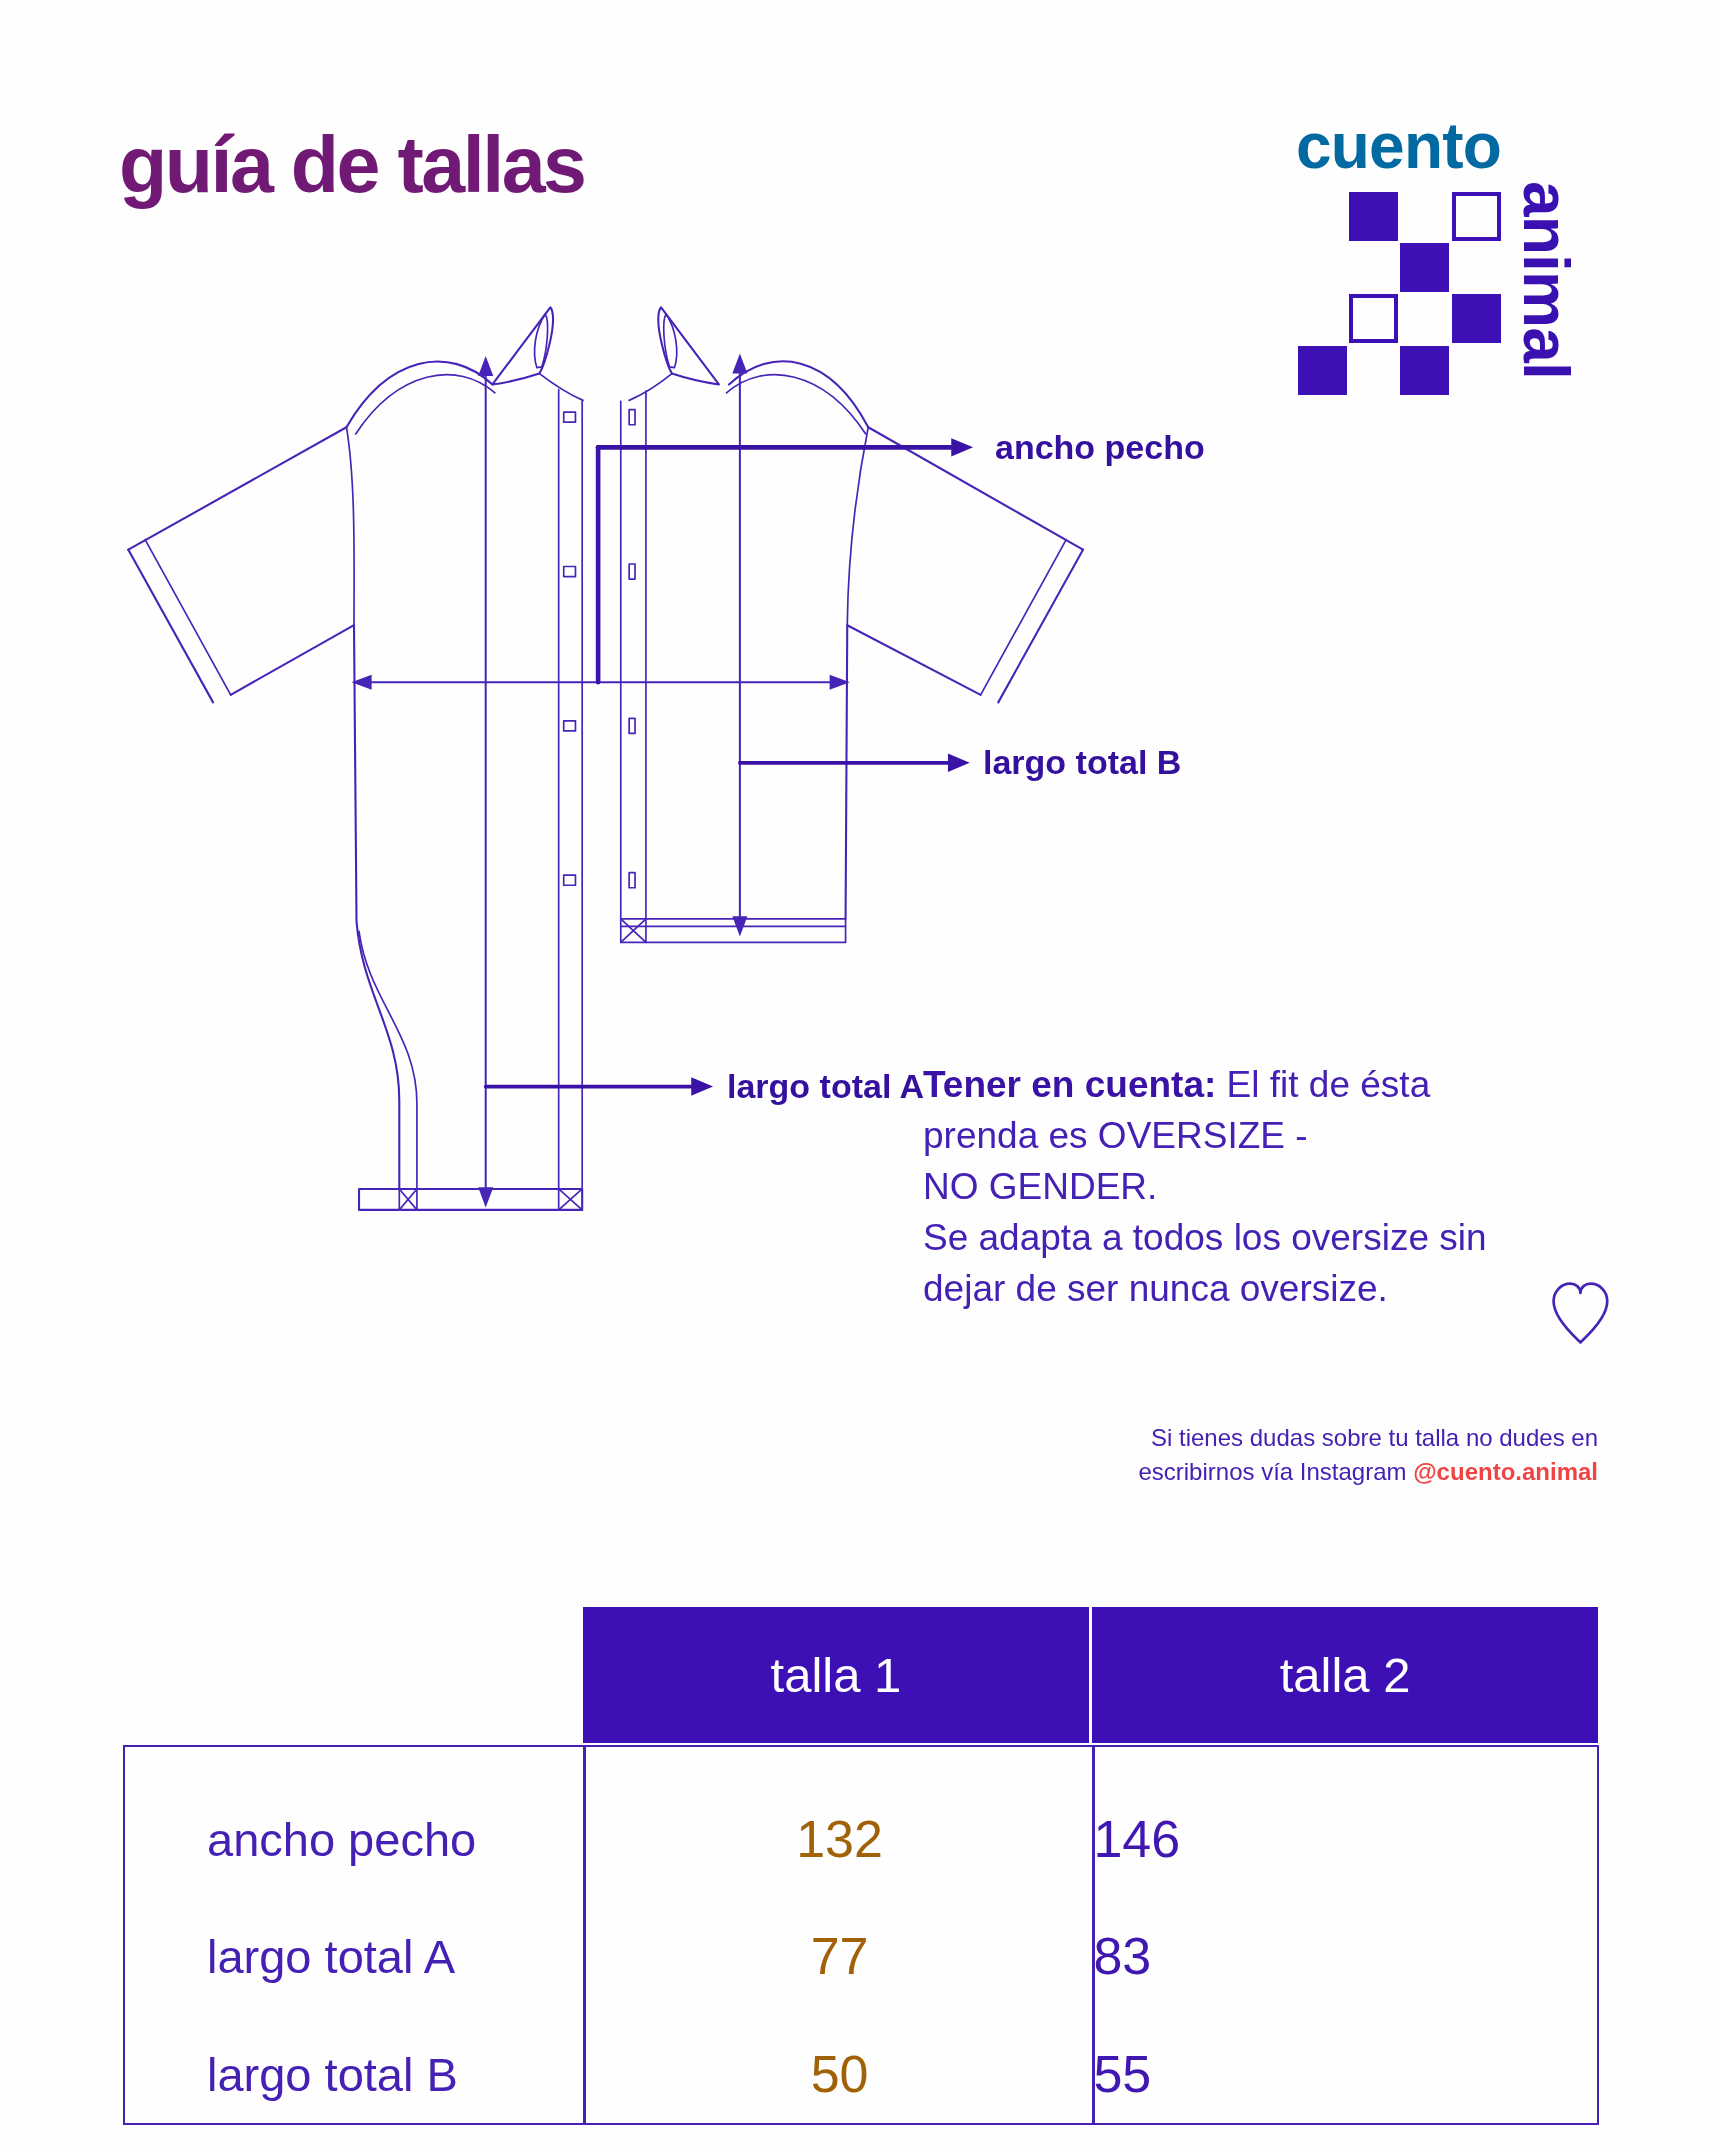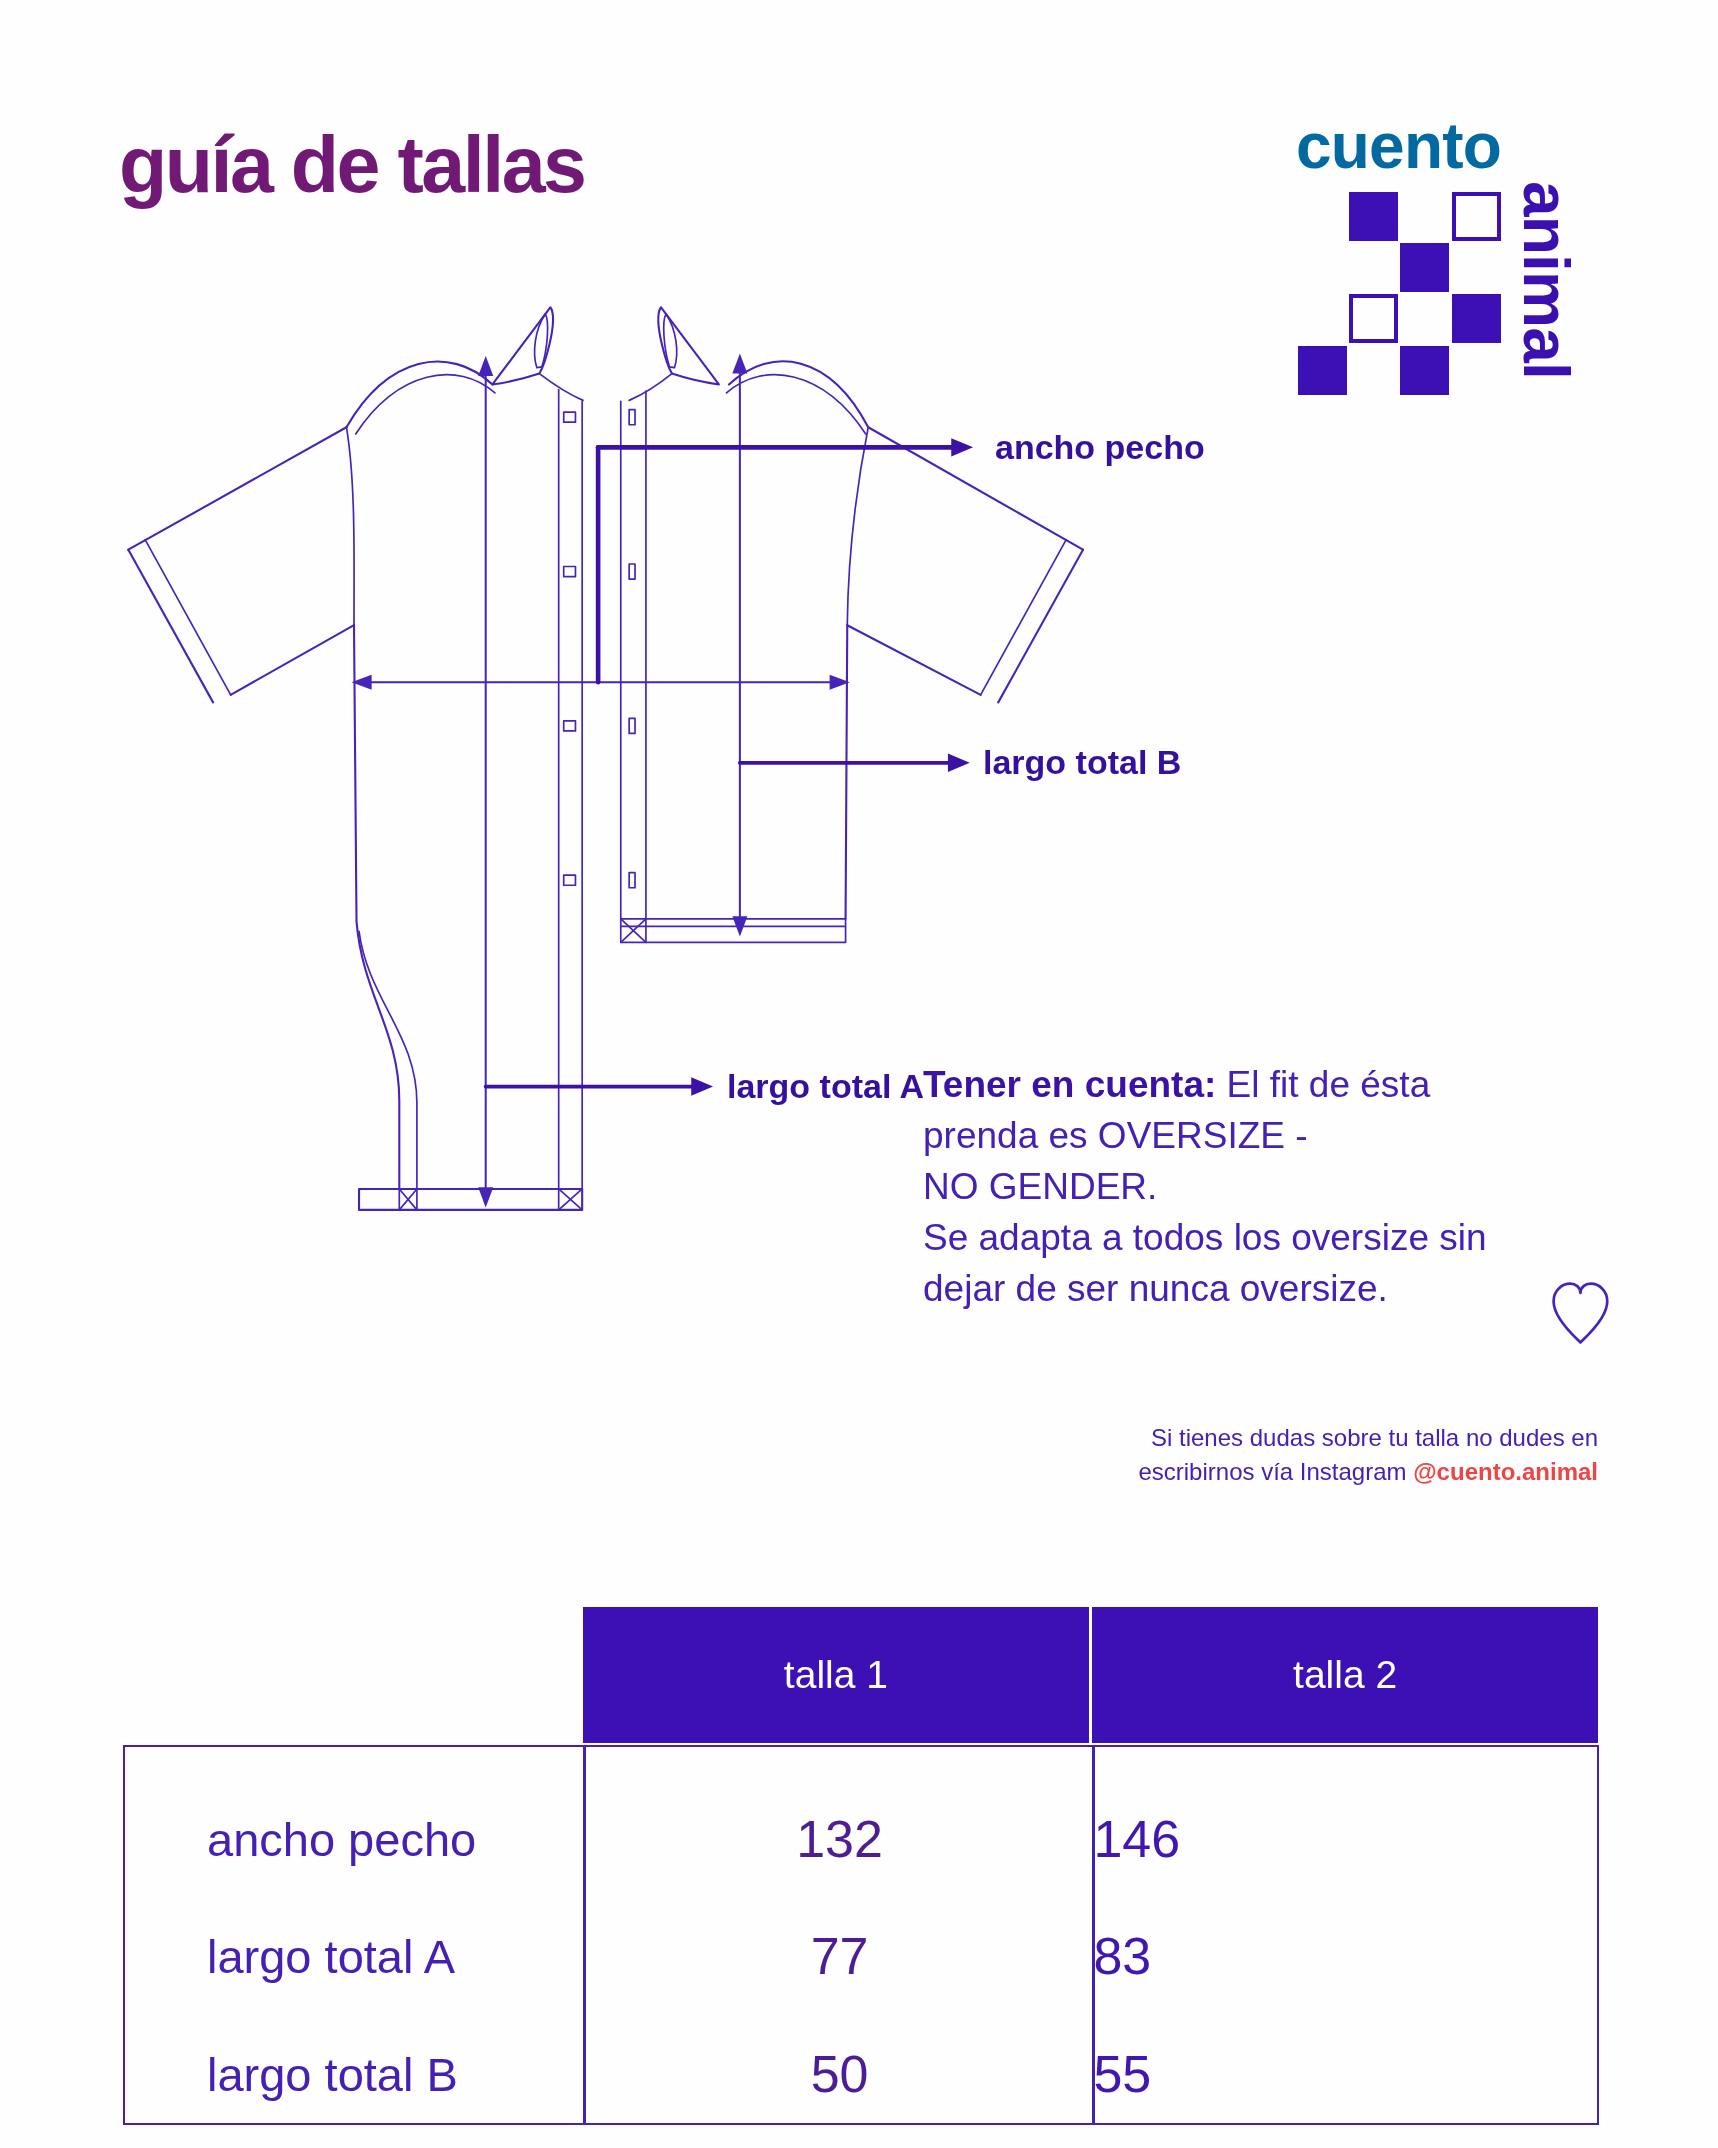"talla 1" .tbl-header .hcell { font-size: 39px -> 49px }
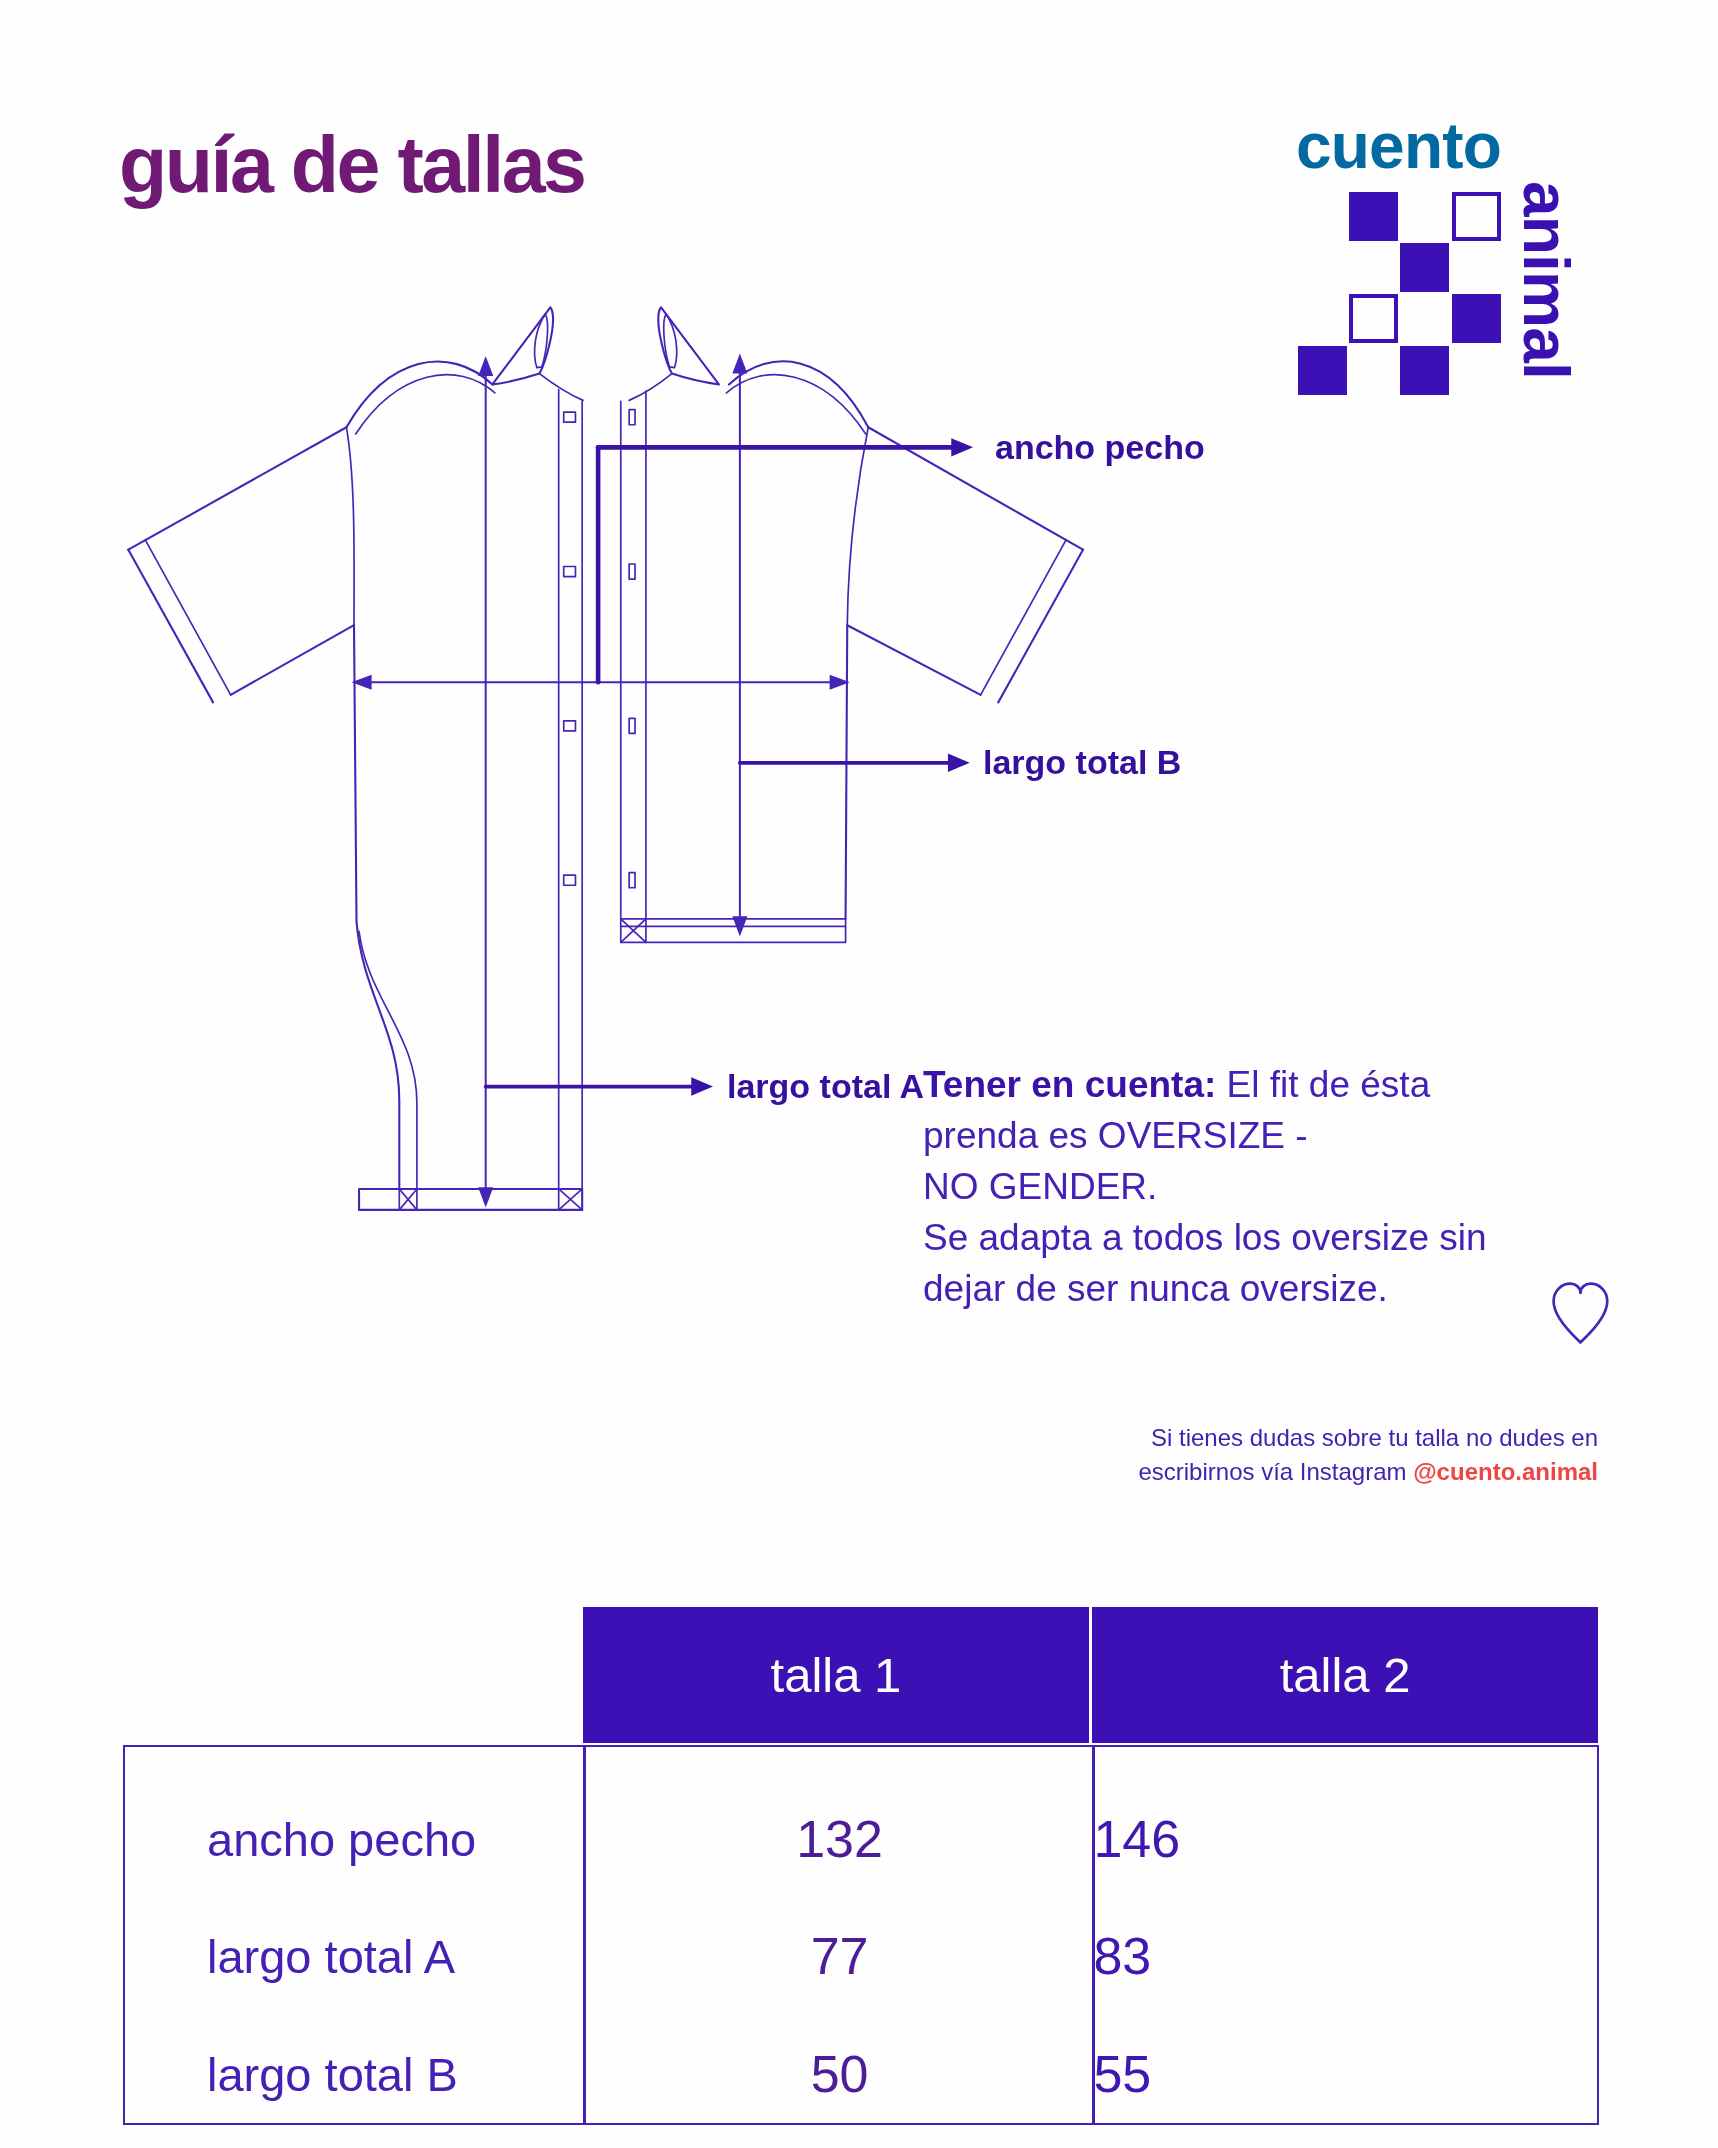"132" .tcell-val { color: #4c1d95 -> #a16207 }
